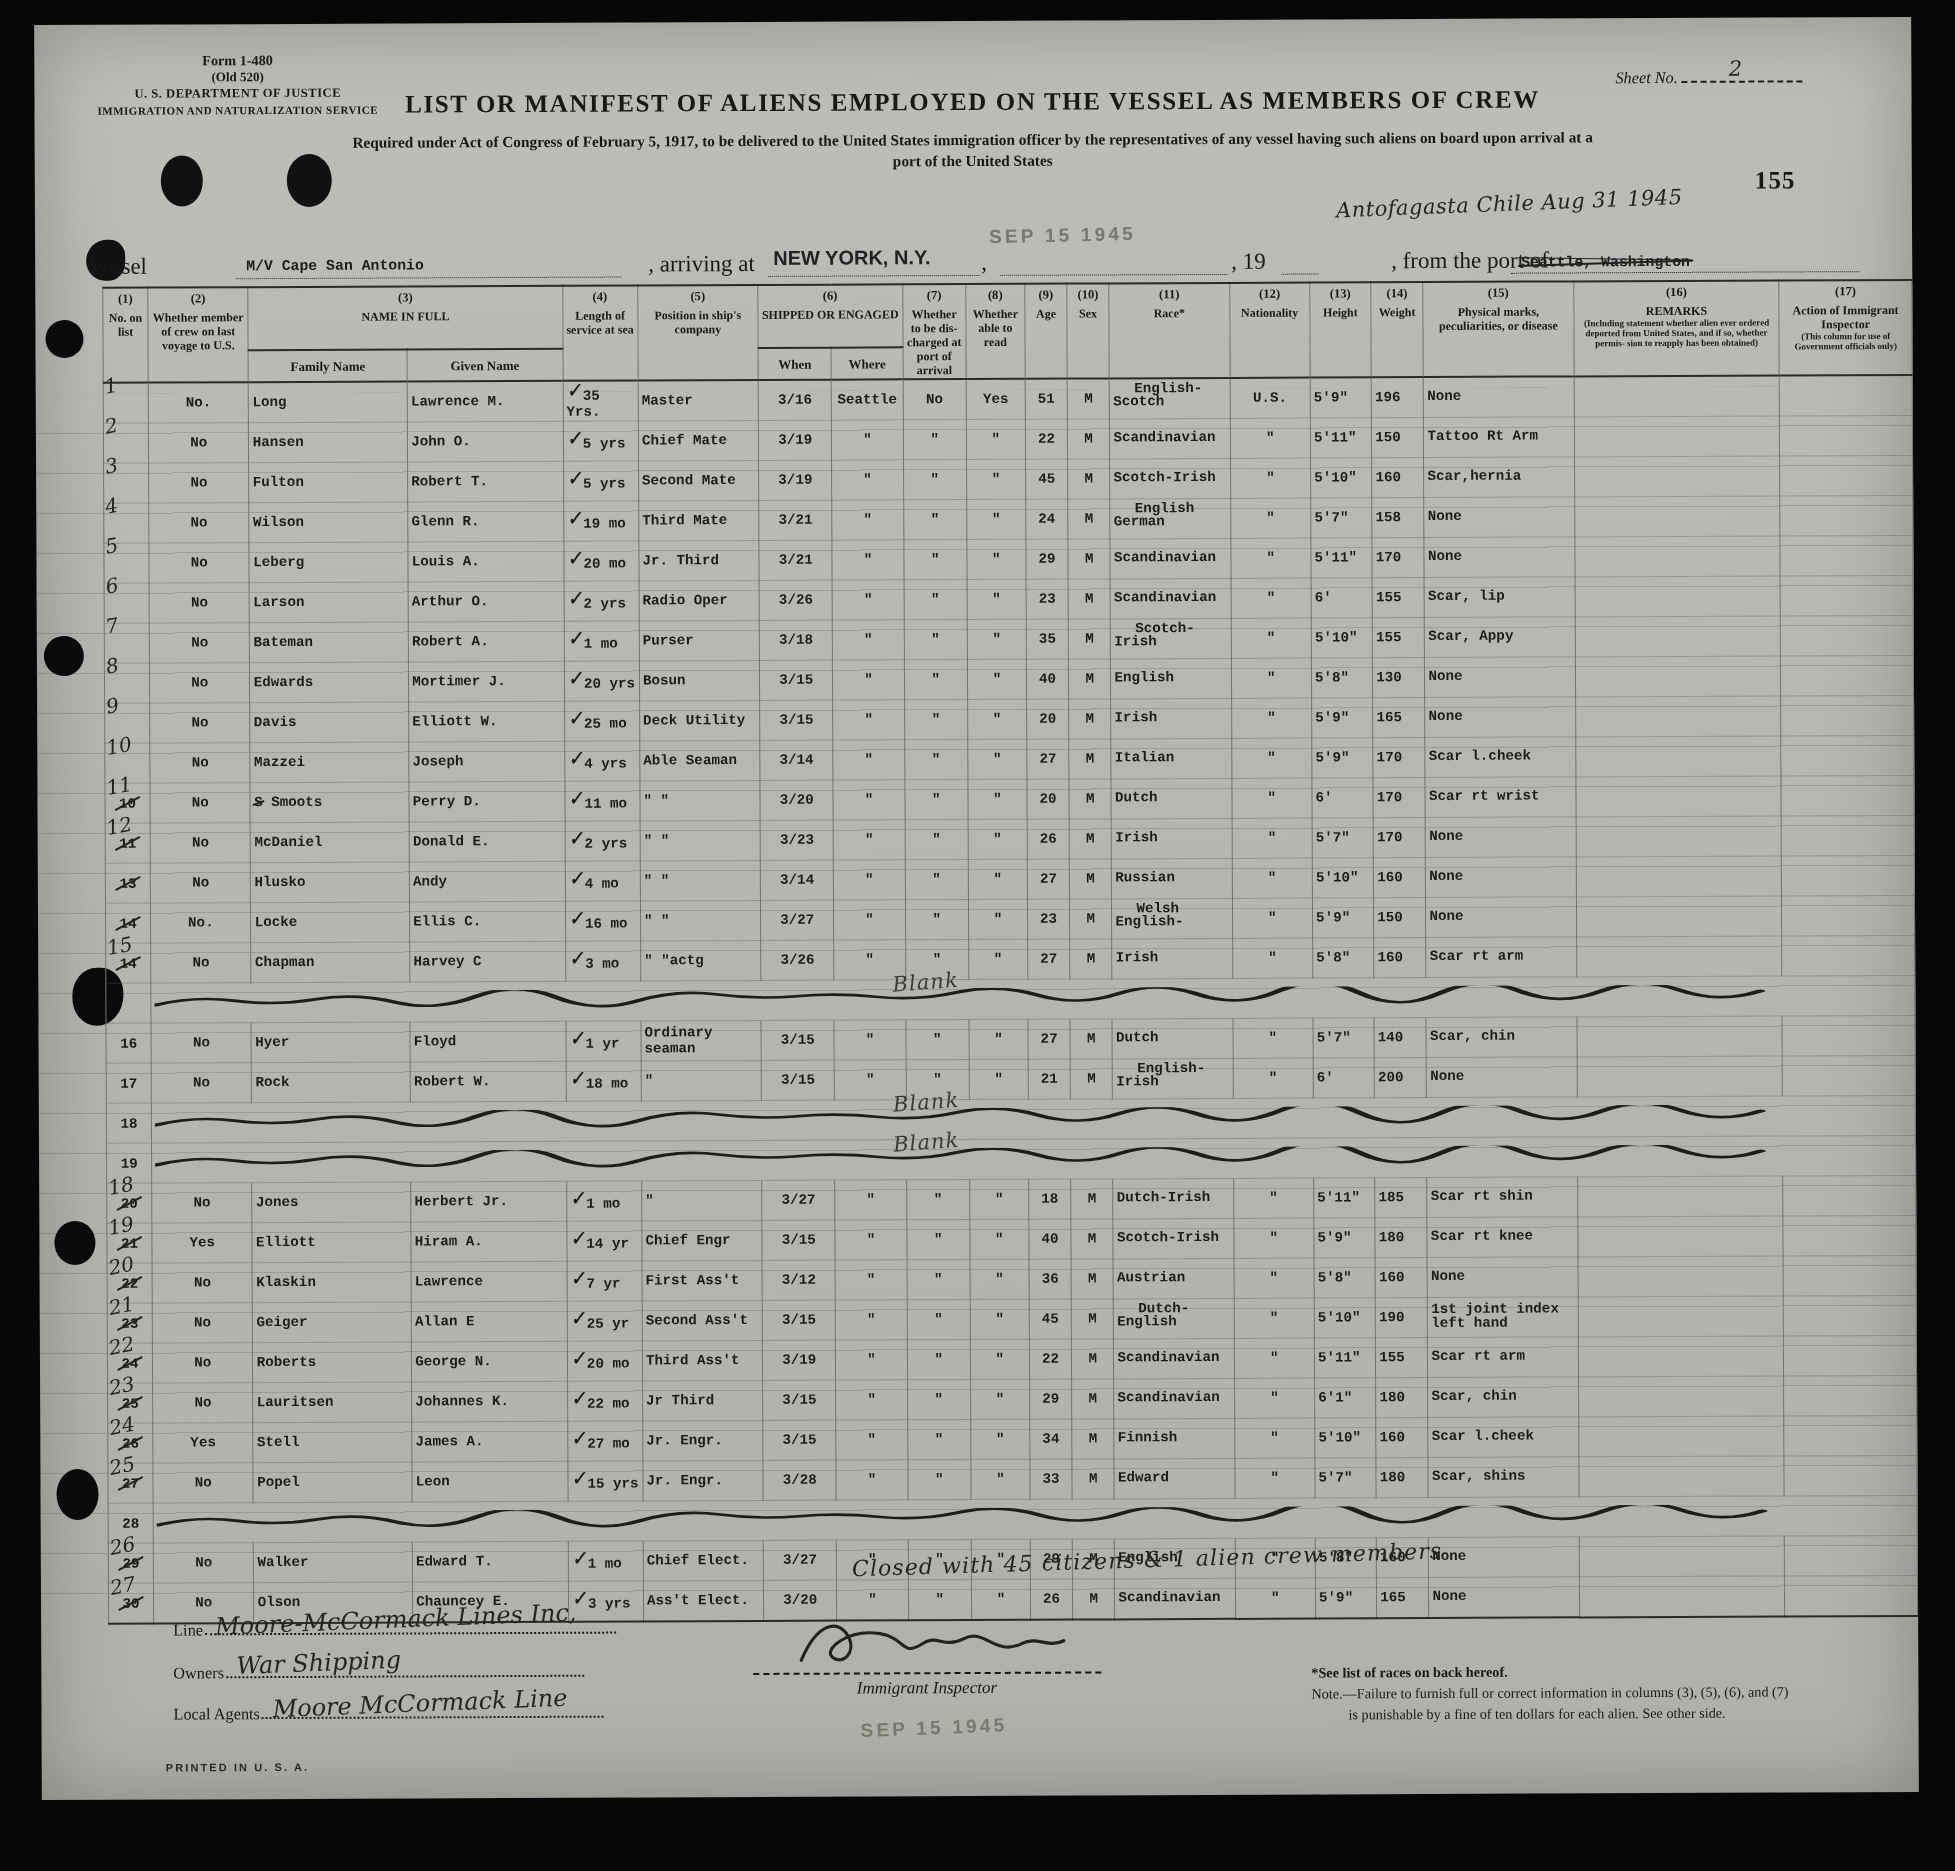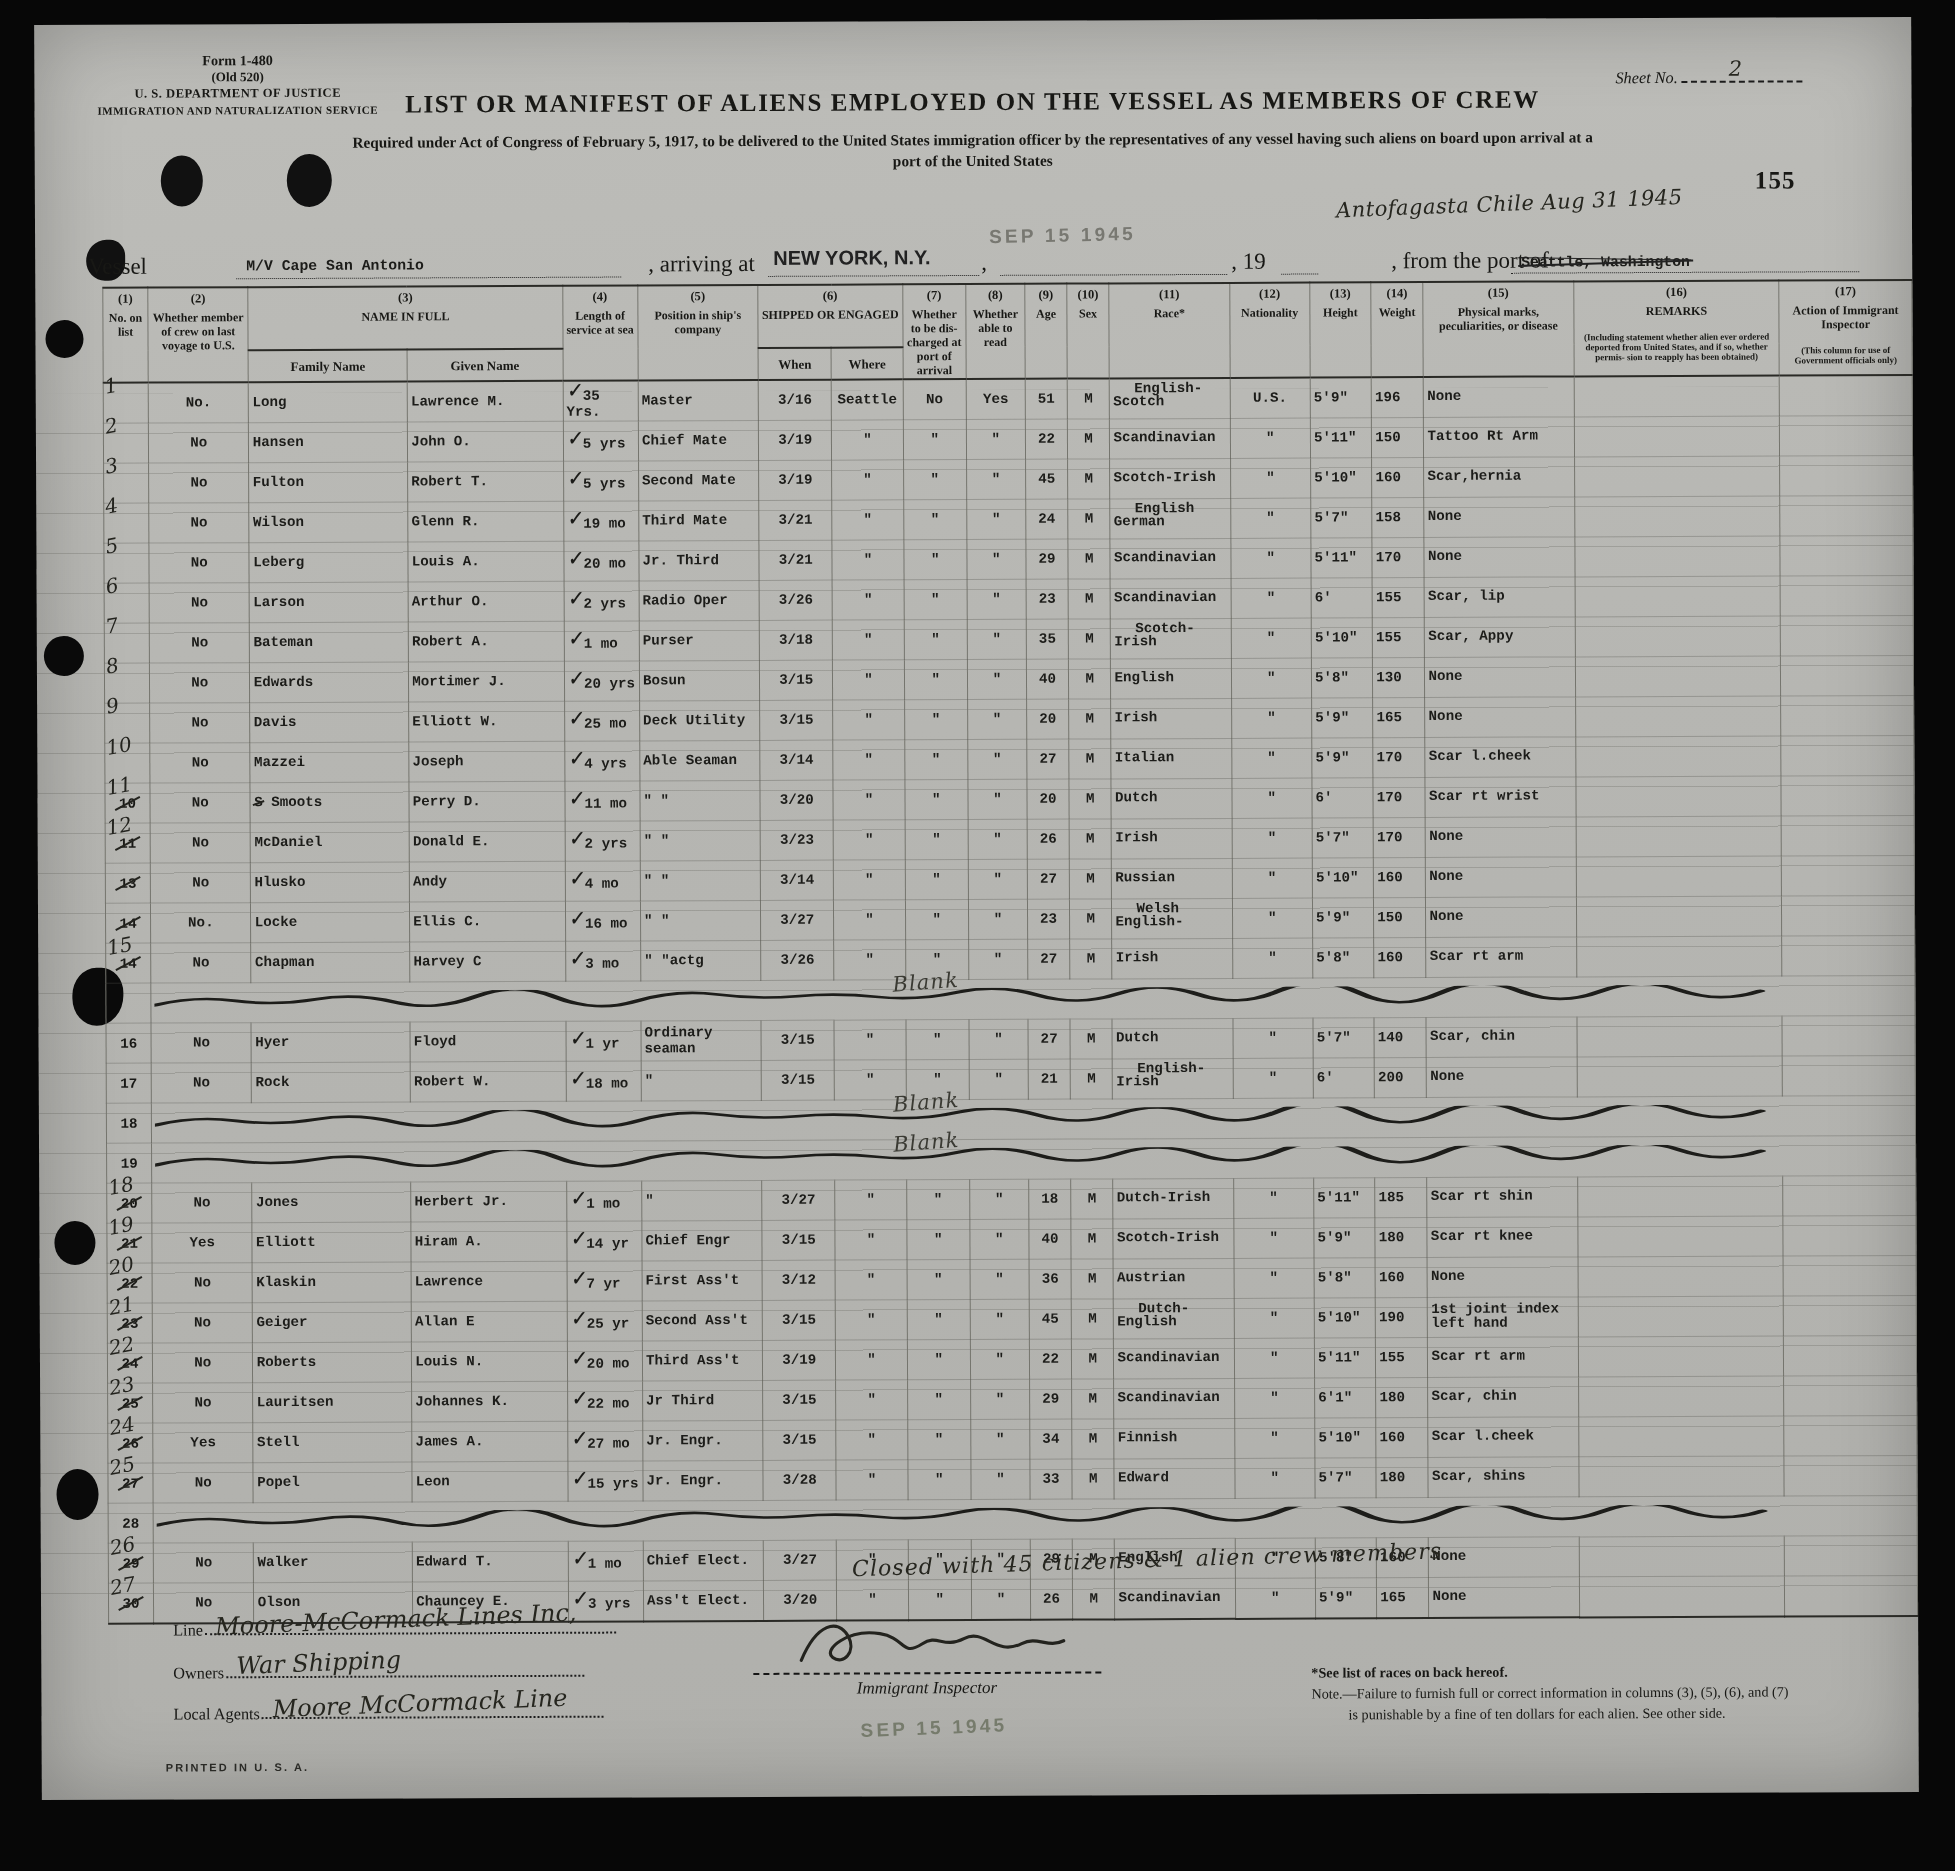"(Including statement whether alien ever" .colnote { margin-top: 14px -> 0 }
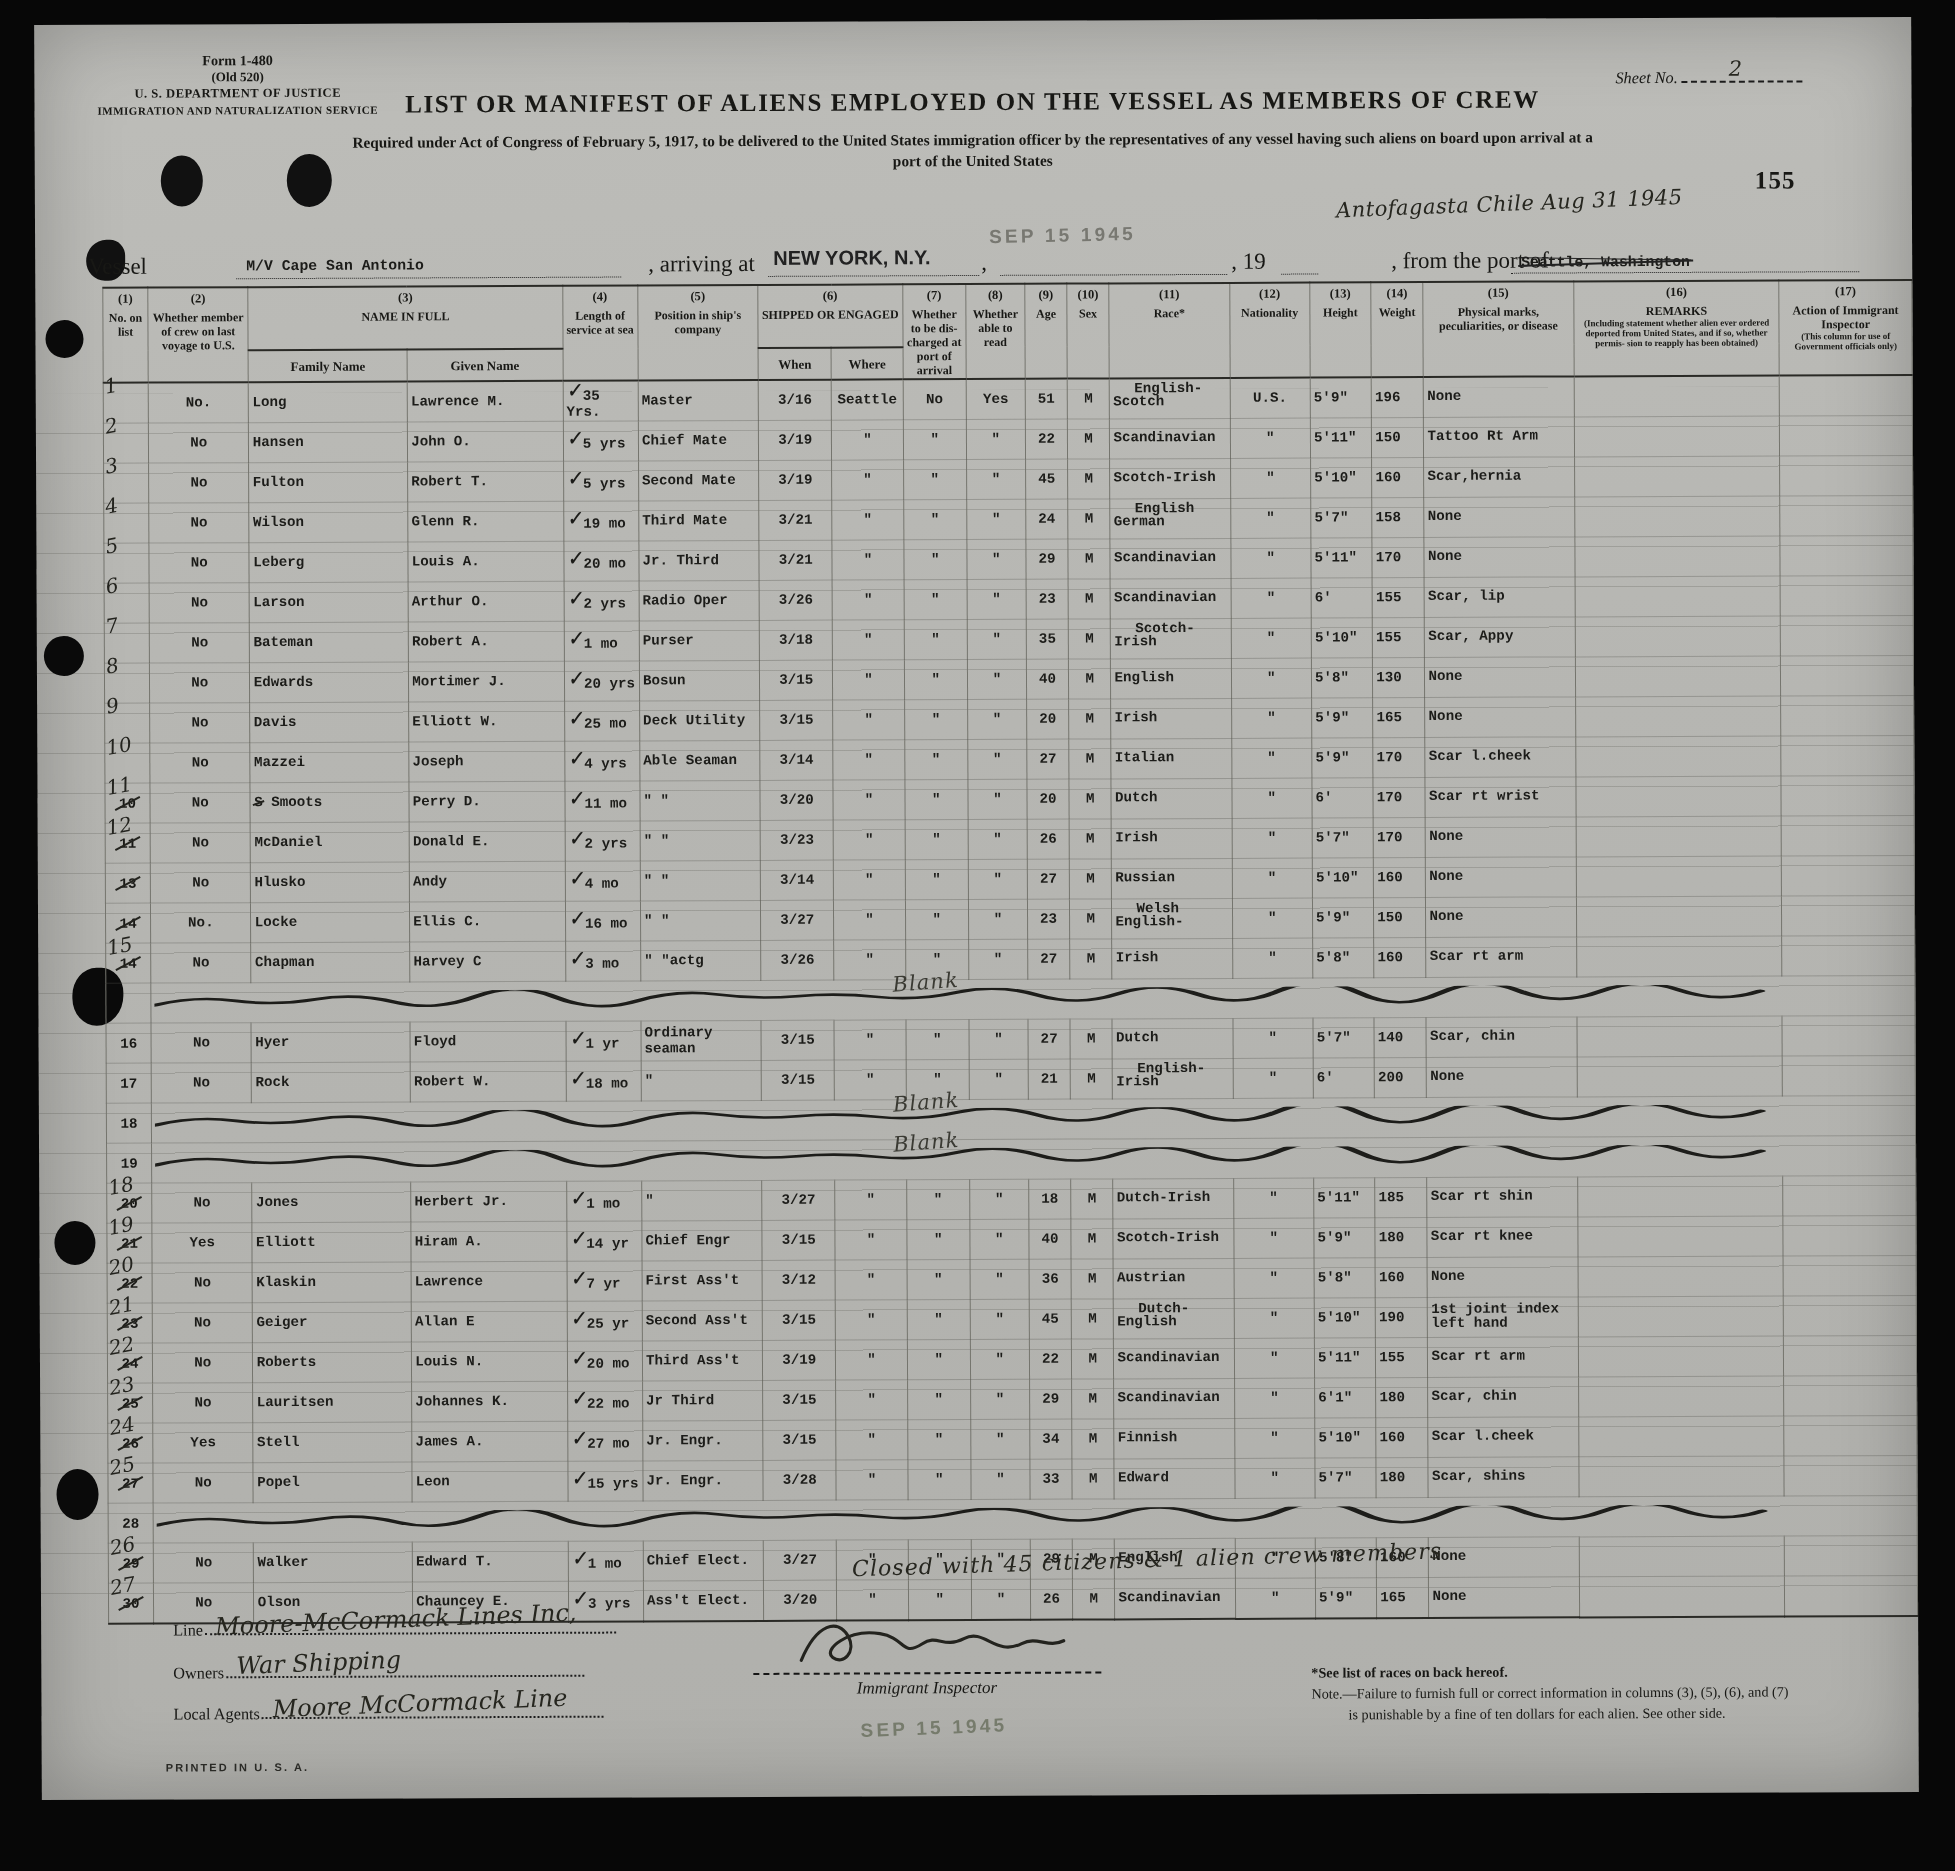"Louis N." td.typed { text: Louis -> George }
